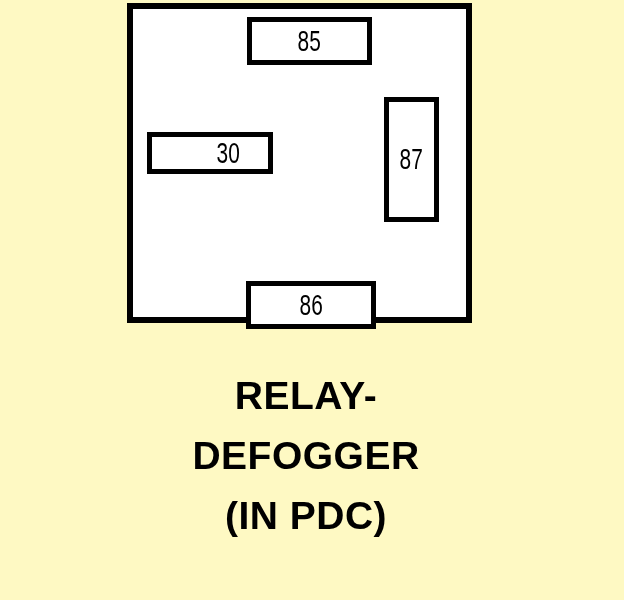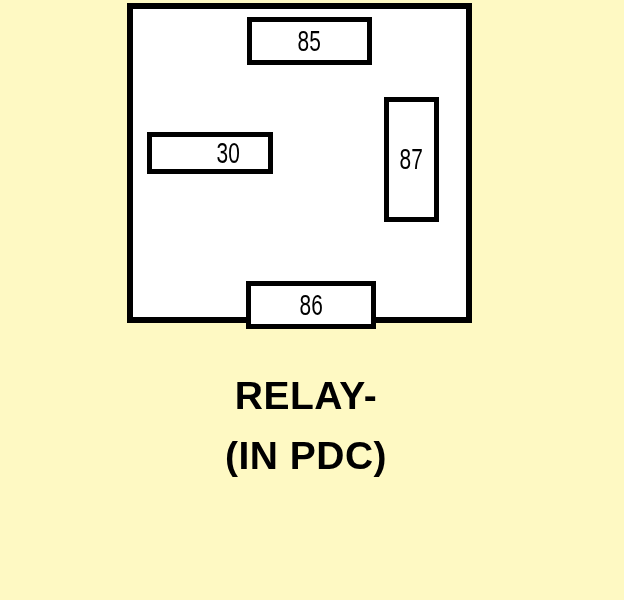"DEFOGGER" div.caption-line { html: none -> <div>DEFOGGER</div> }
